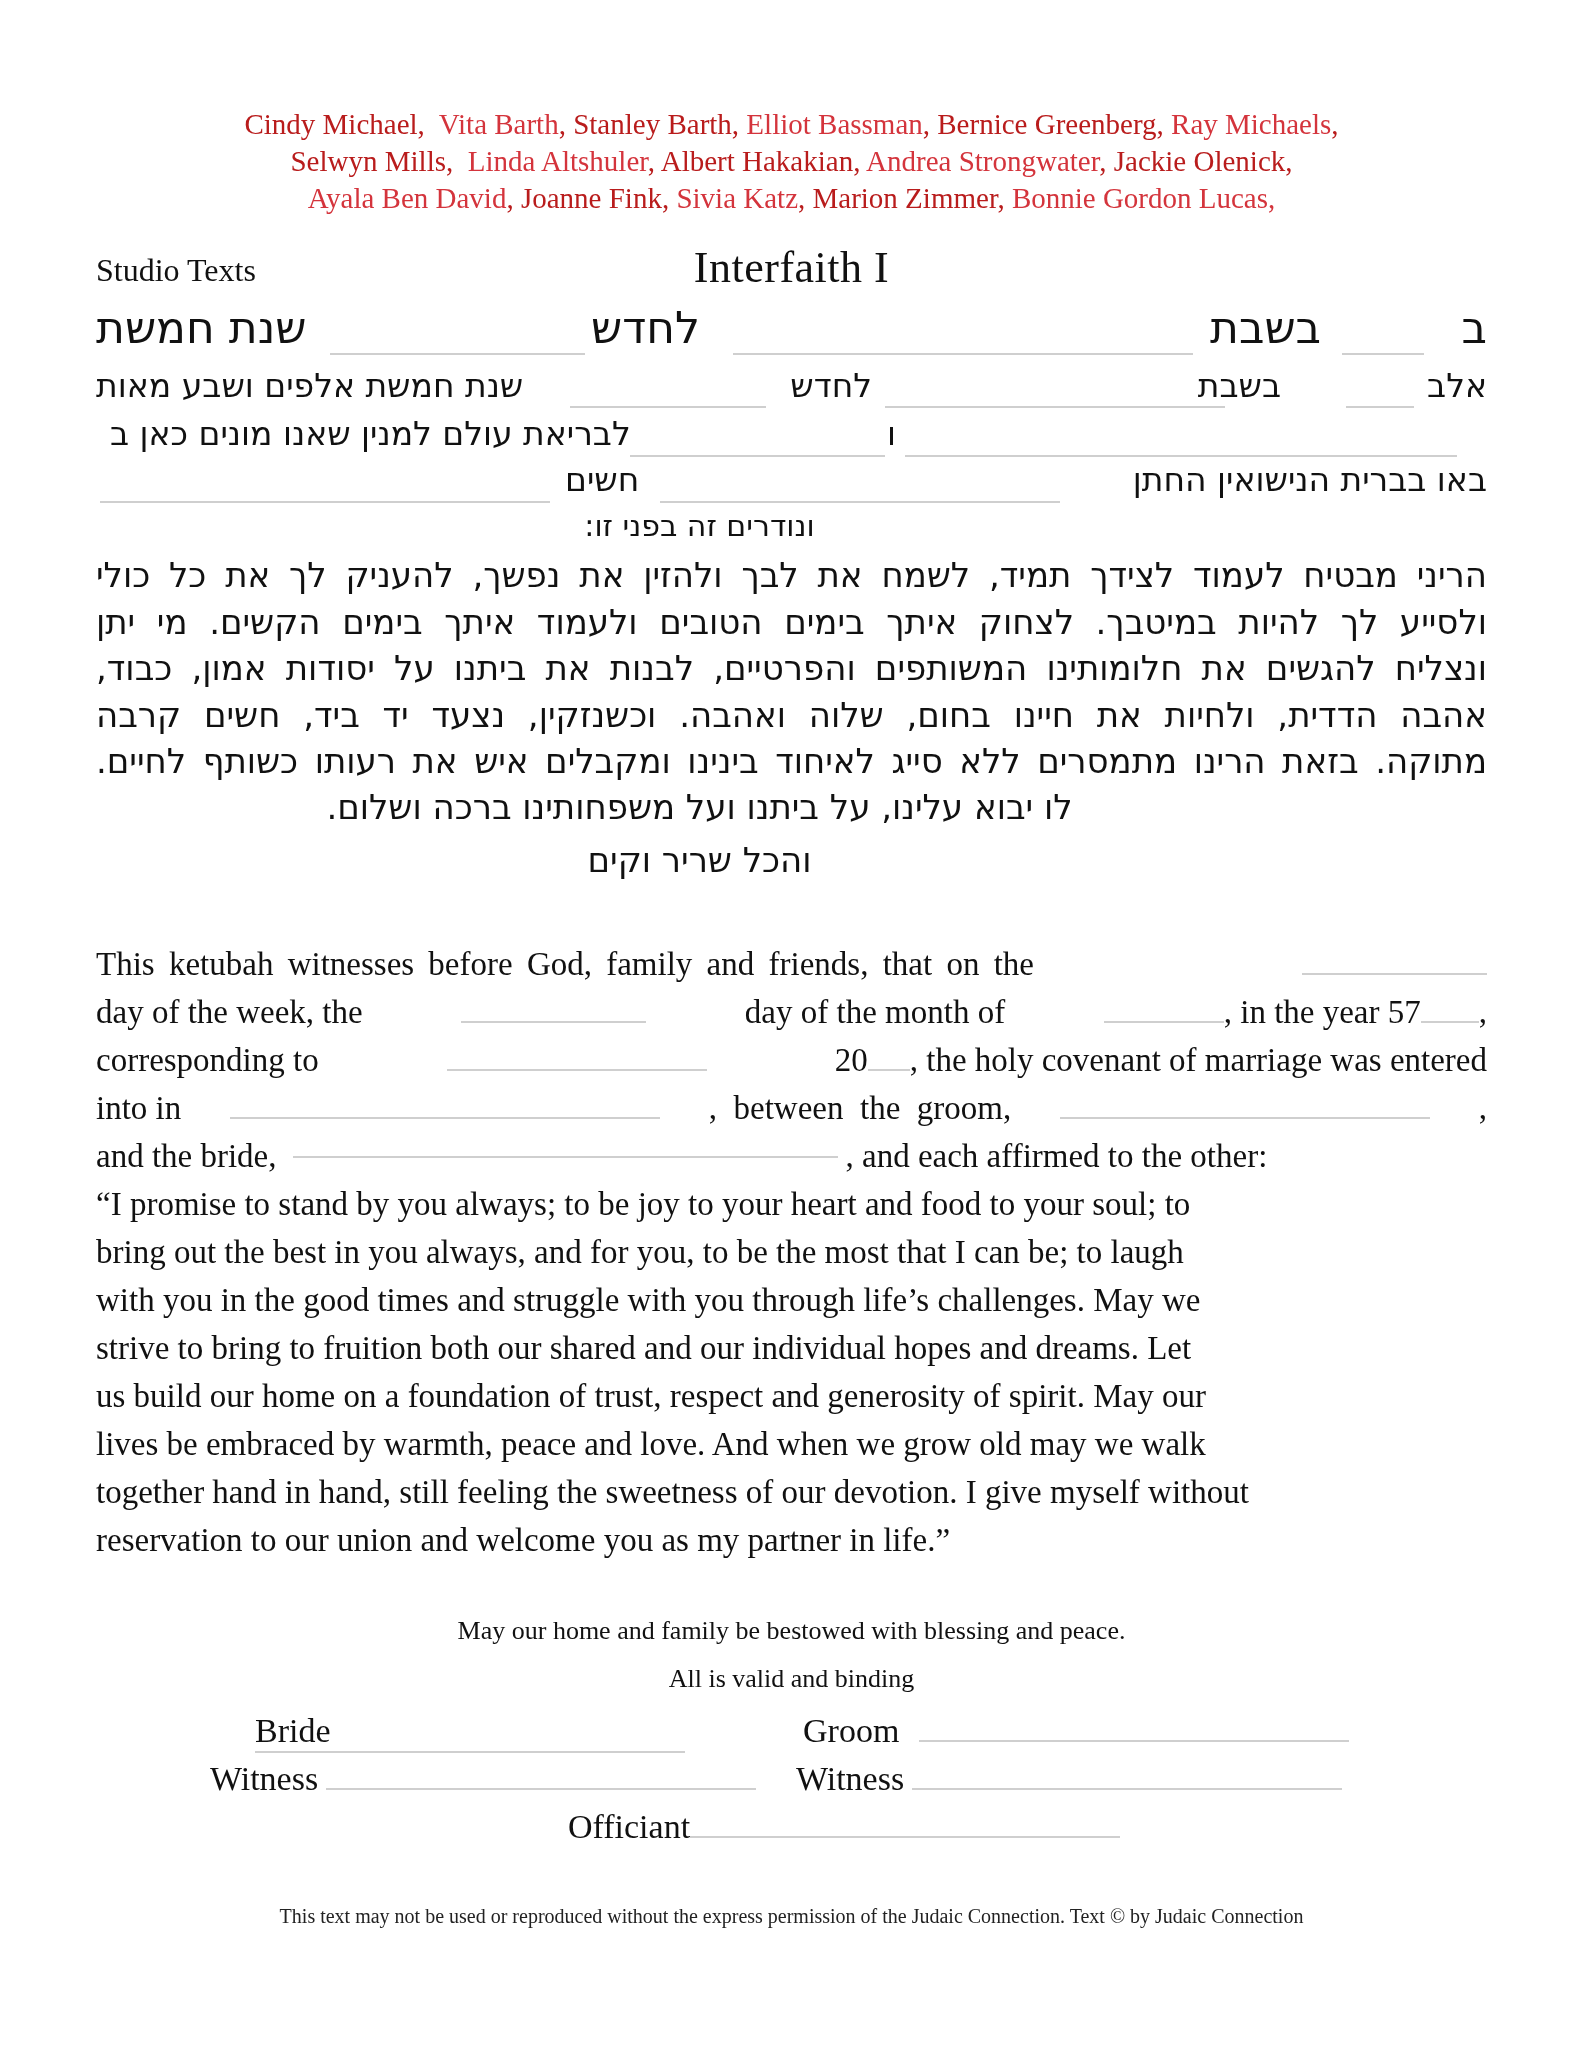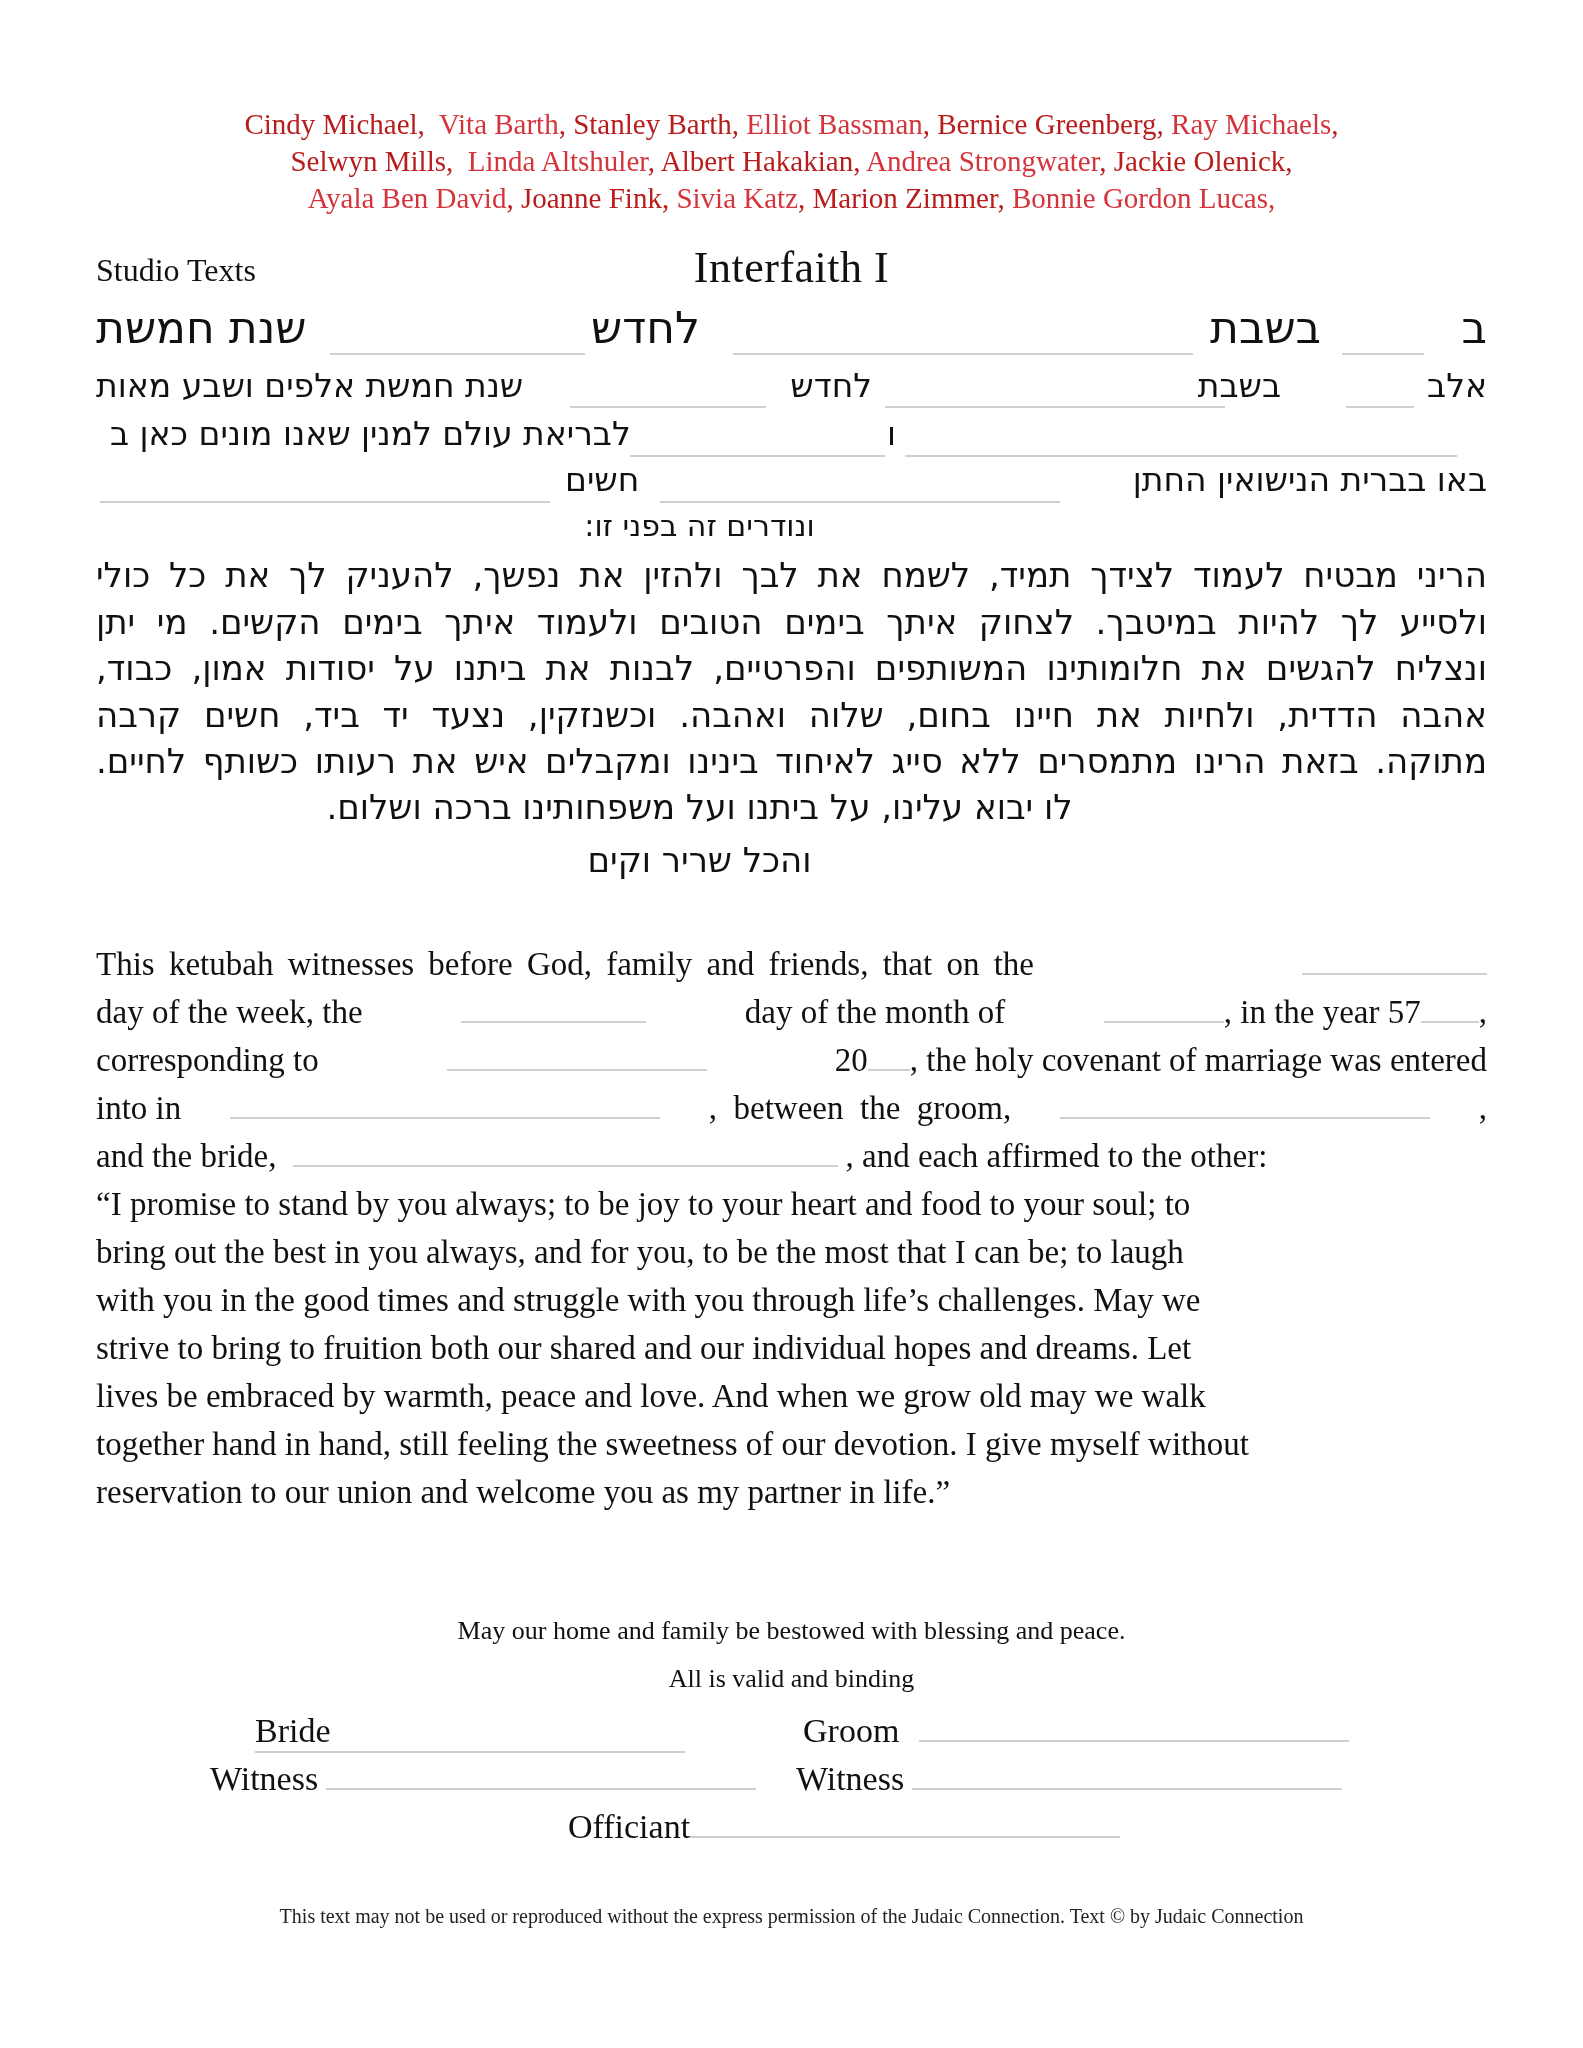"and the bride," .eline.left { align-items: none -> center }
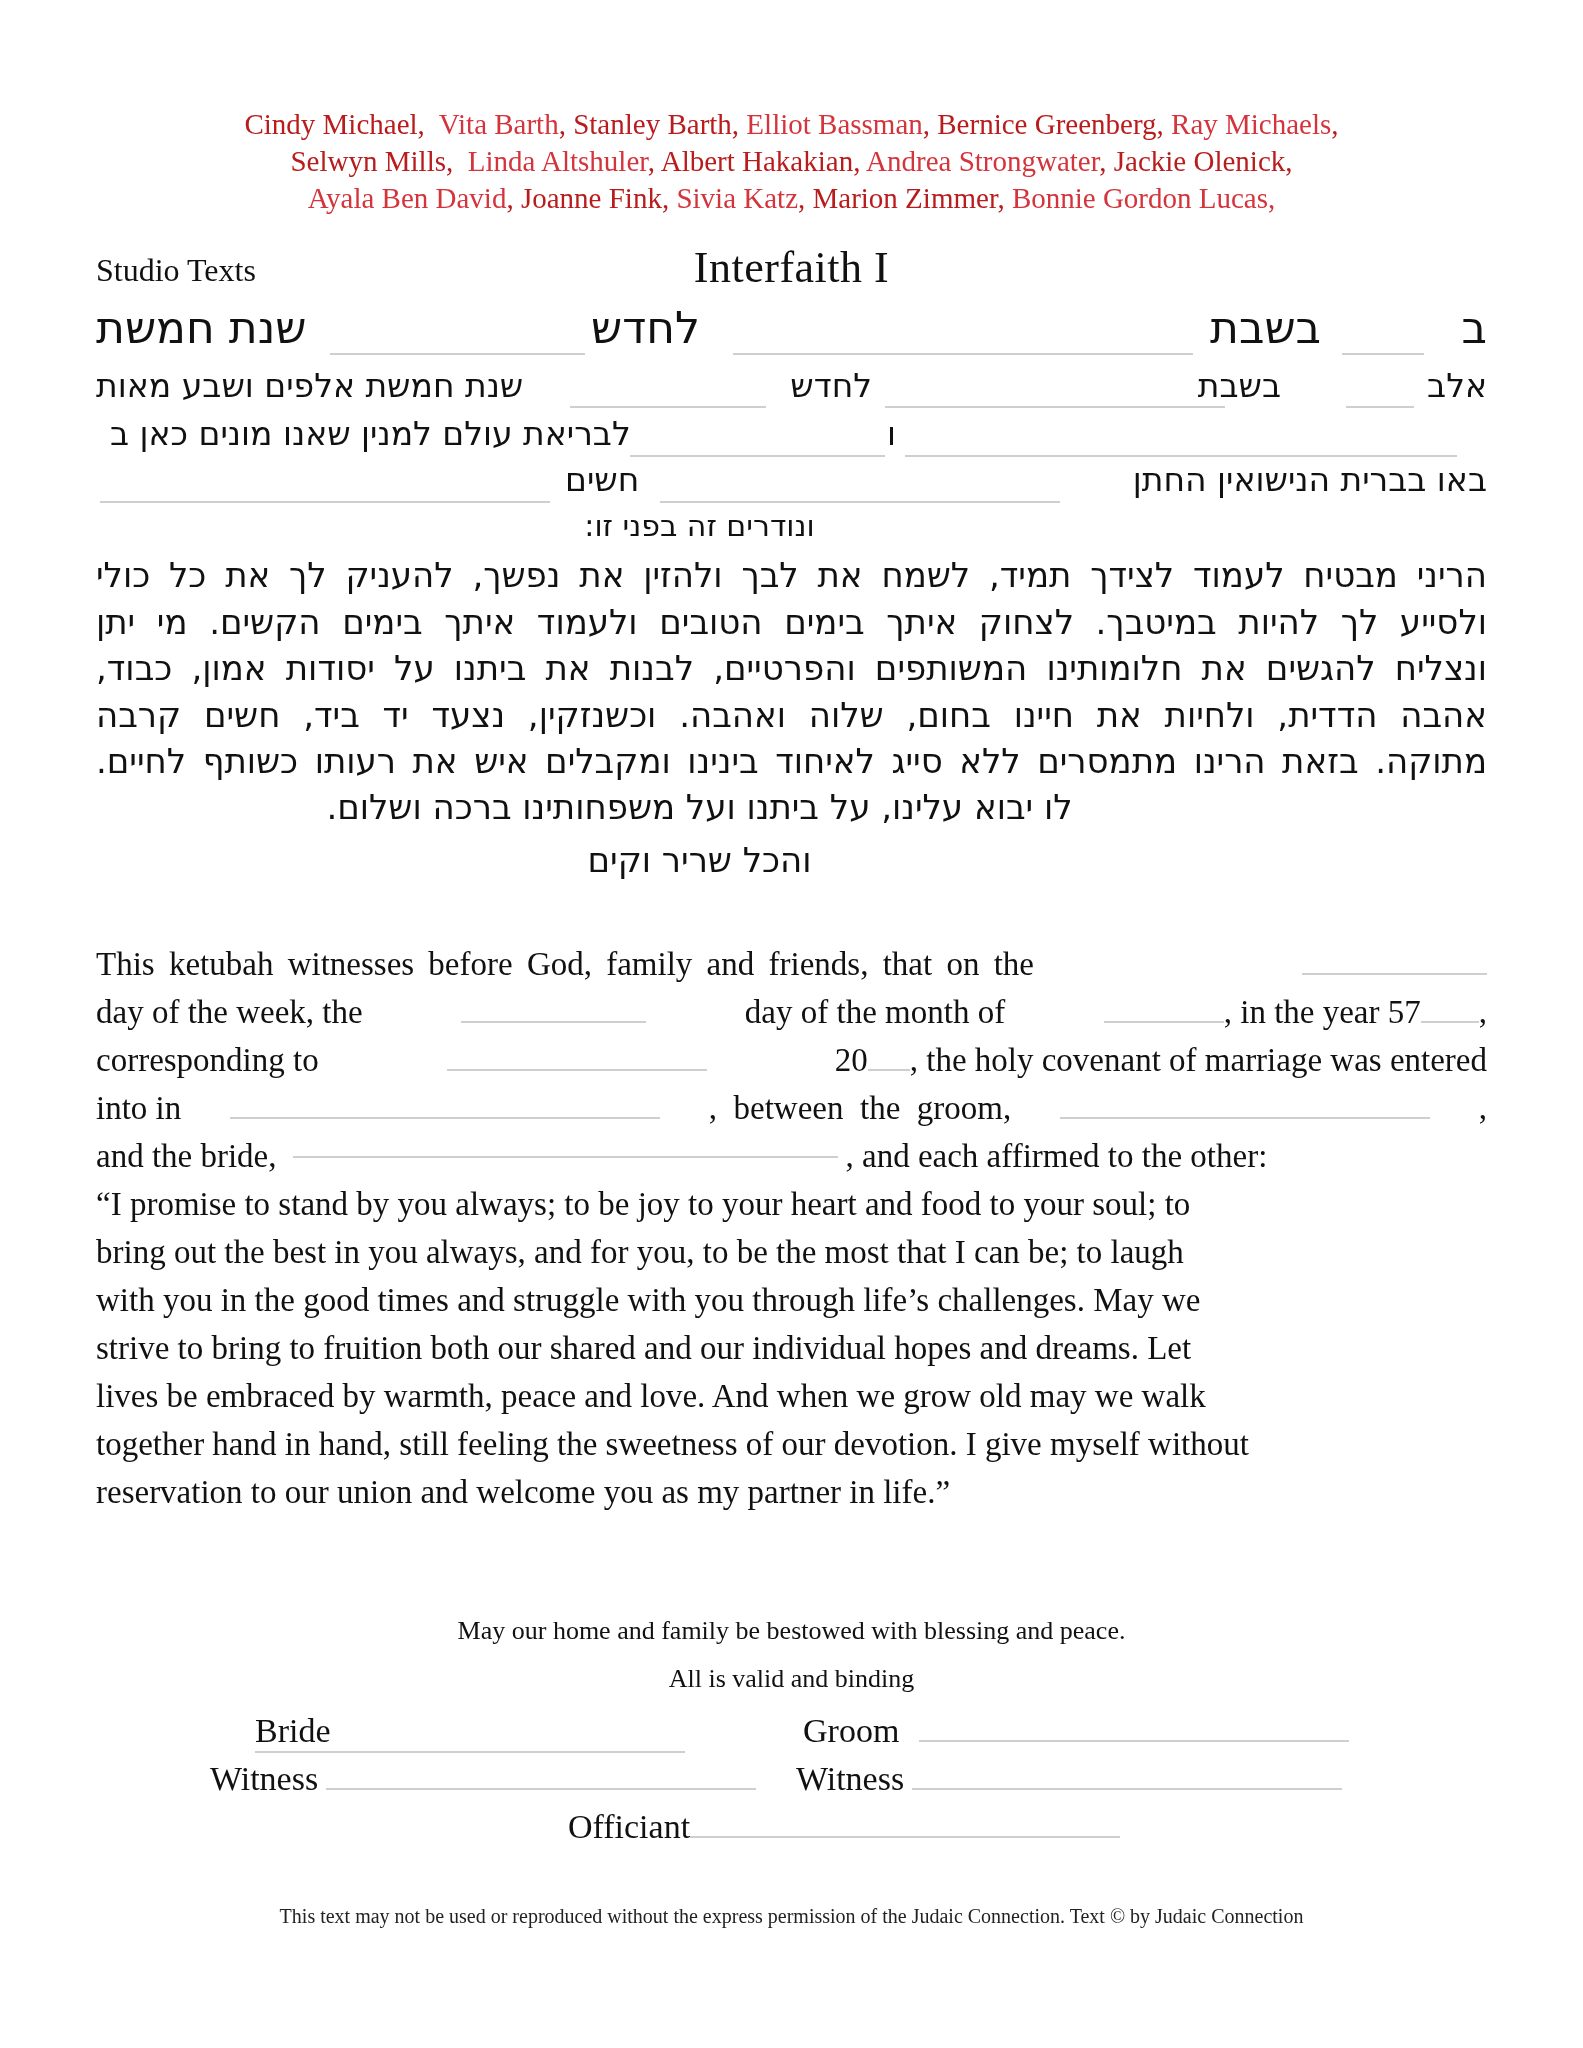"us build our home on" div.eline { html: none -> <div> <span>us build our home on a foundation of trust, respect and generosity of spirit. May our</span> </div> }
